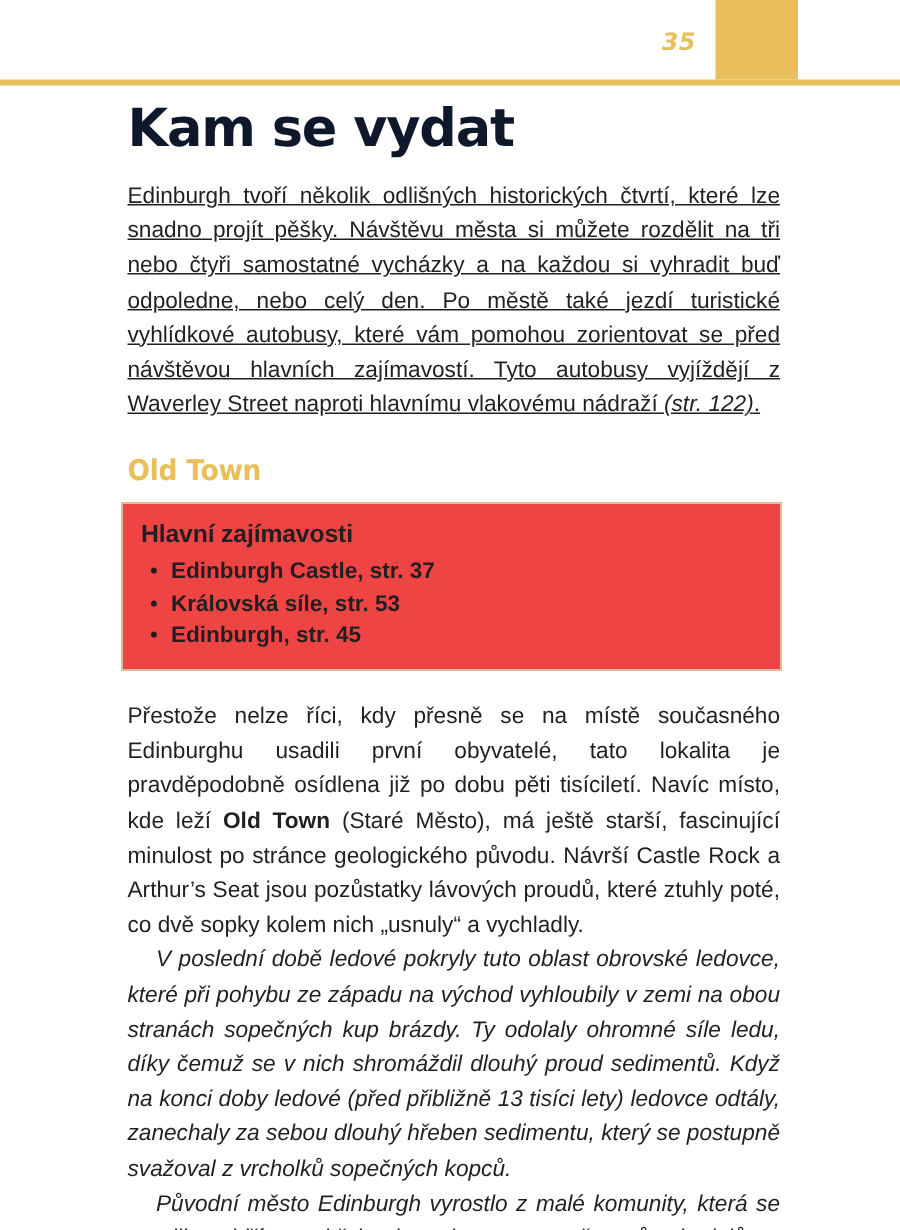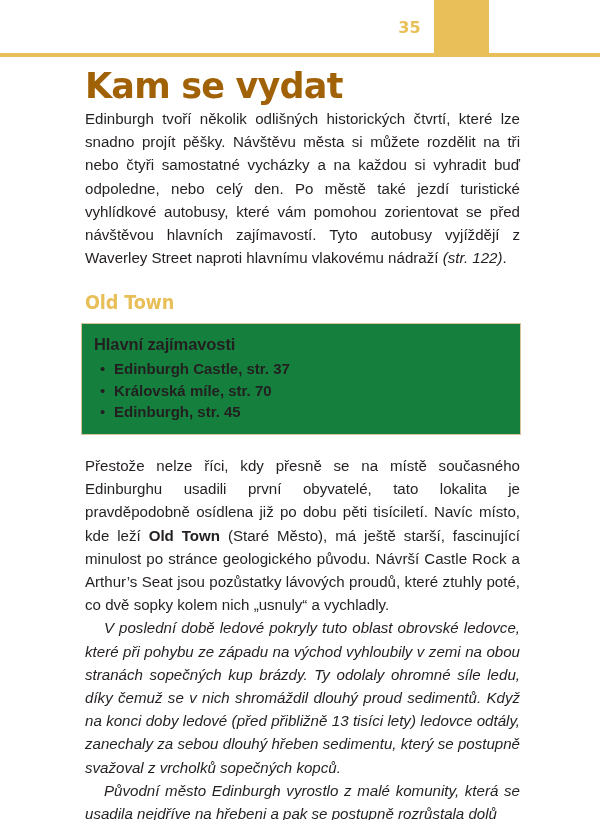"35" .page-header { font-style: none -> italic; width: 489px -> 532px }
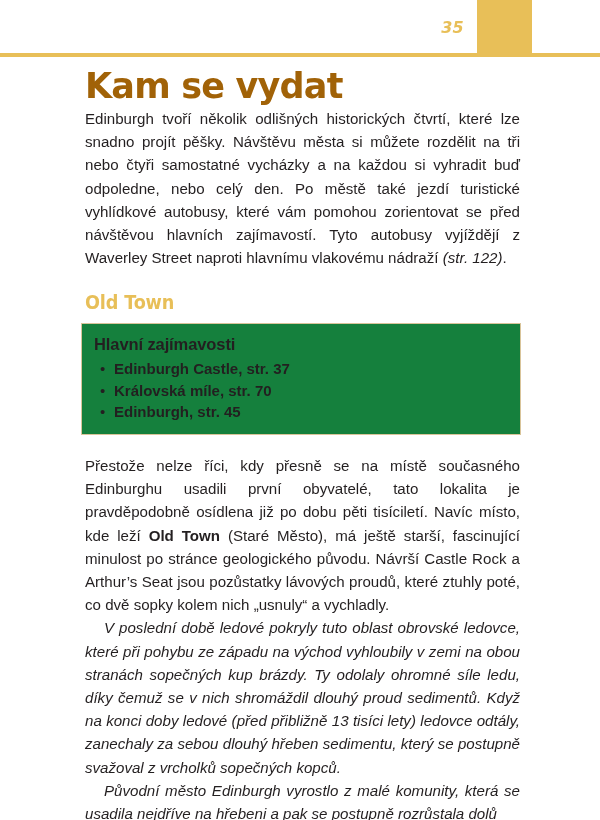"Kam se vydat" h1.page-title { color: #a16207 -> #0f172a }
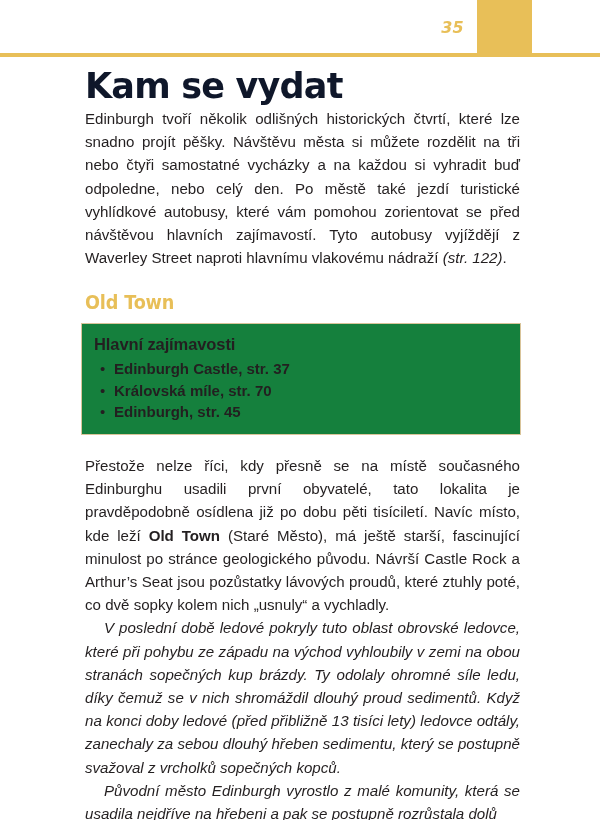"Edinburgh tvoří několik odlišných" p.intro { margin-top: 1px -> 13px; text-decoration: none -> underline }
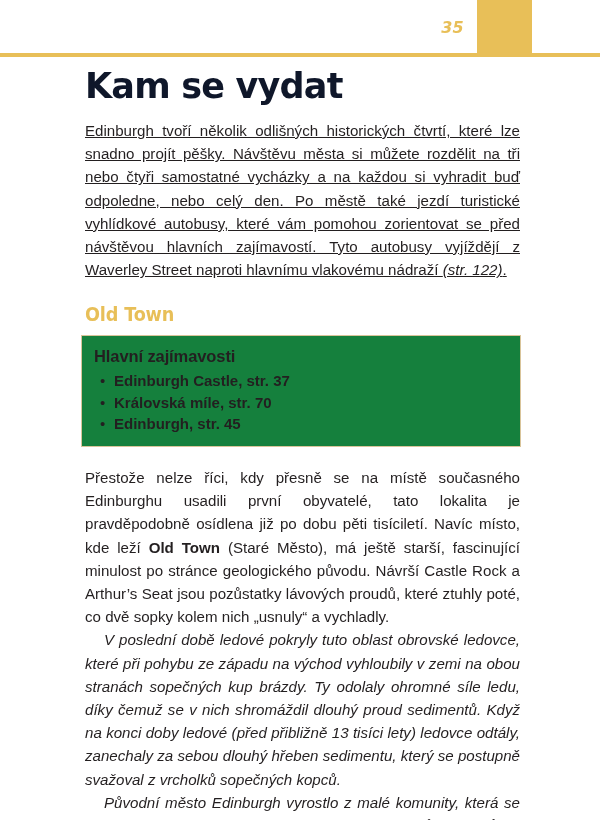"Hlavní zajímavosti" .highlight-box { background: #15803d -> #ef4444 }
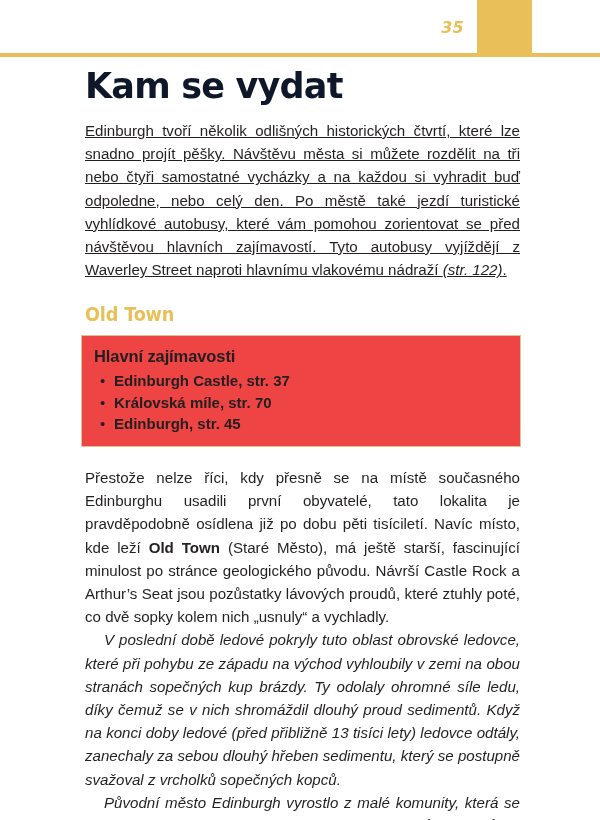"Královská míle" span.item-name { text: míle -> síle }
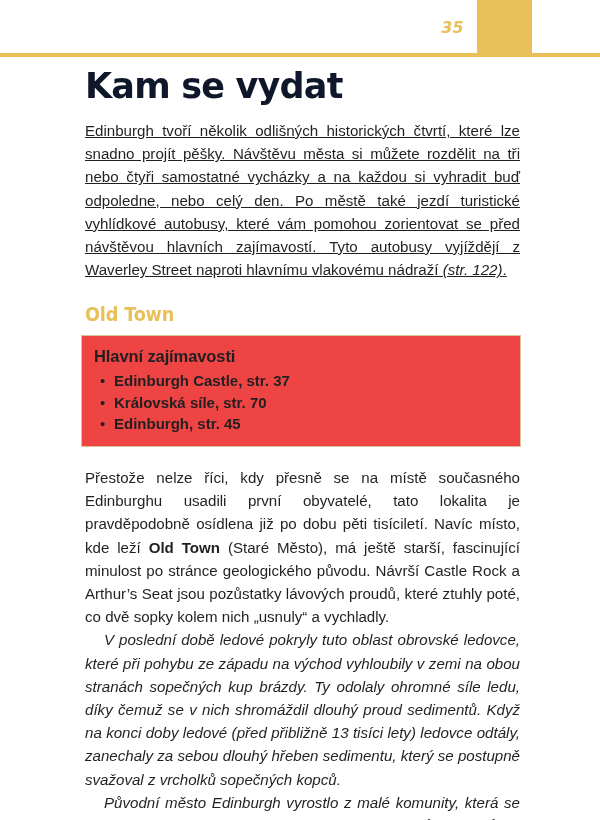", str. 70" span.item-ref { text: 70 -> 53 }
